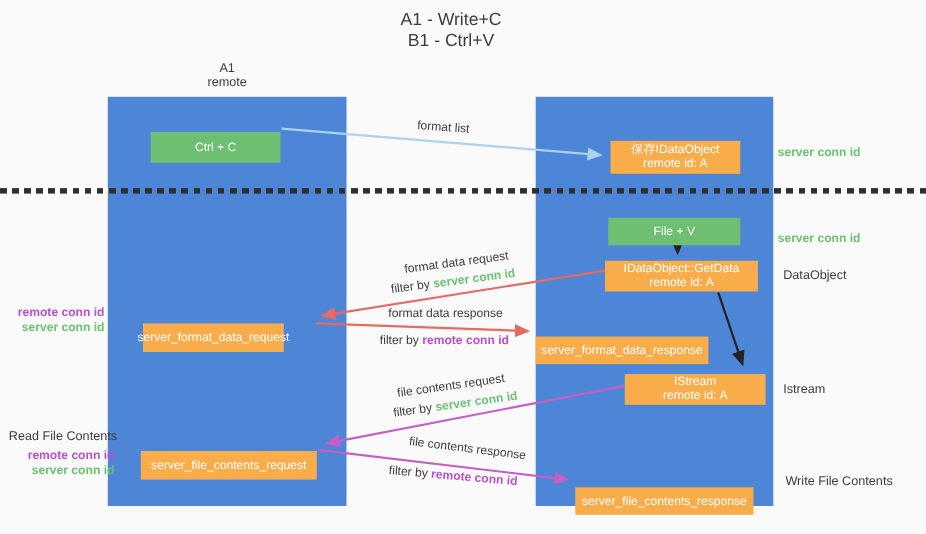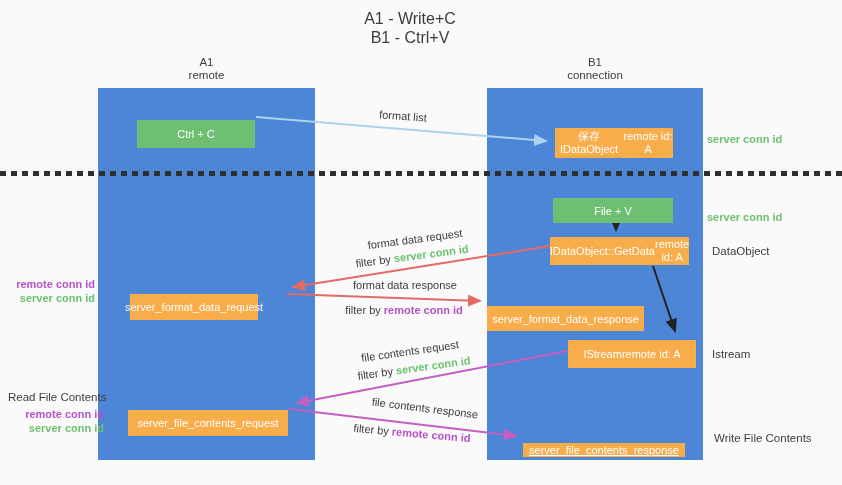"B1" div.abs { html: <div> <div>B1</div> <div>connection</div> </div> -> none }
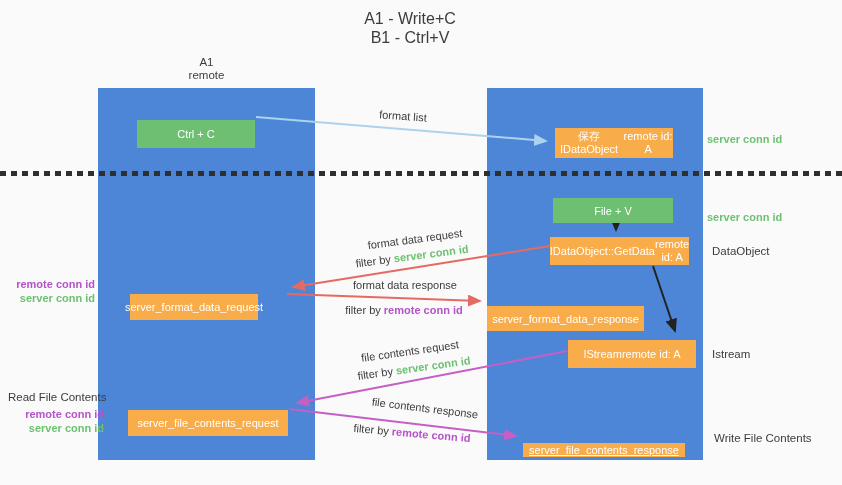"保存IDataObject" .two { flex-direction: none -> column }
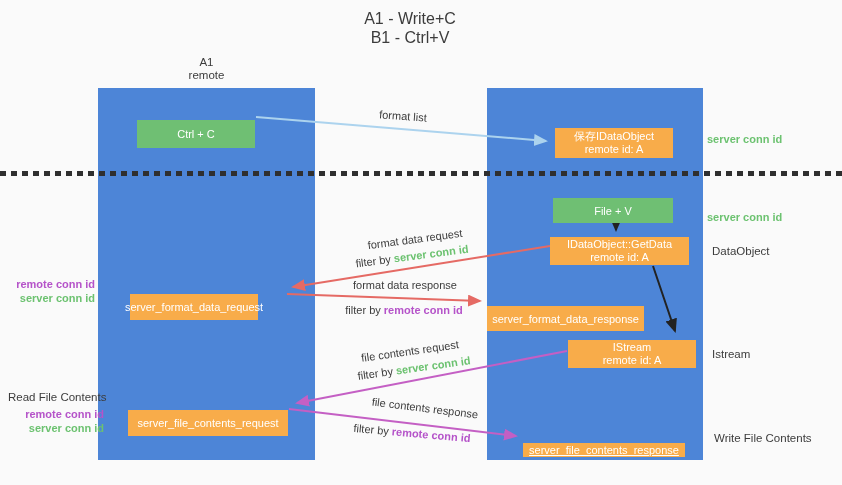"server_file_contents_response" div.abs { height: 14px -> 25px; text-decoration: underline -> none }
